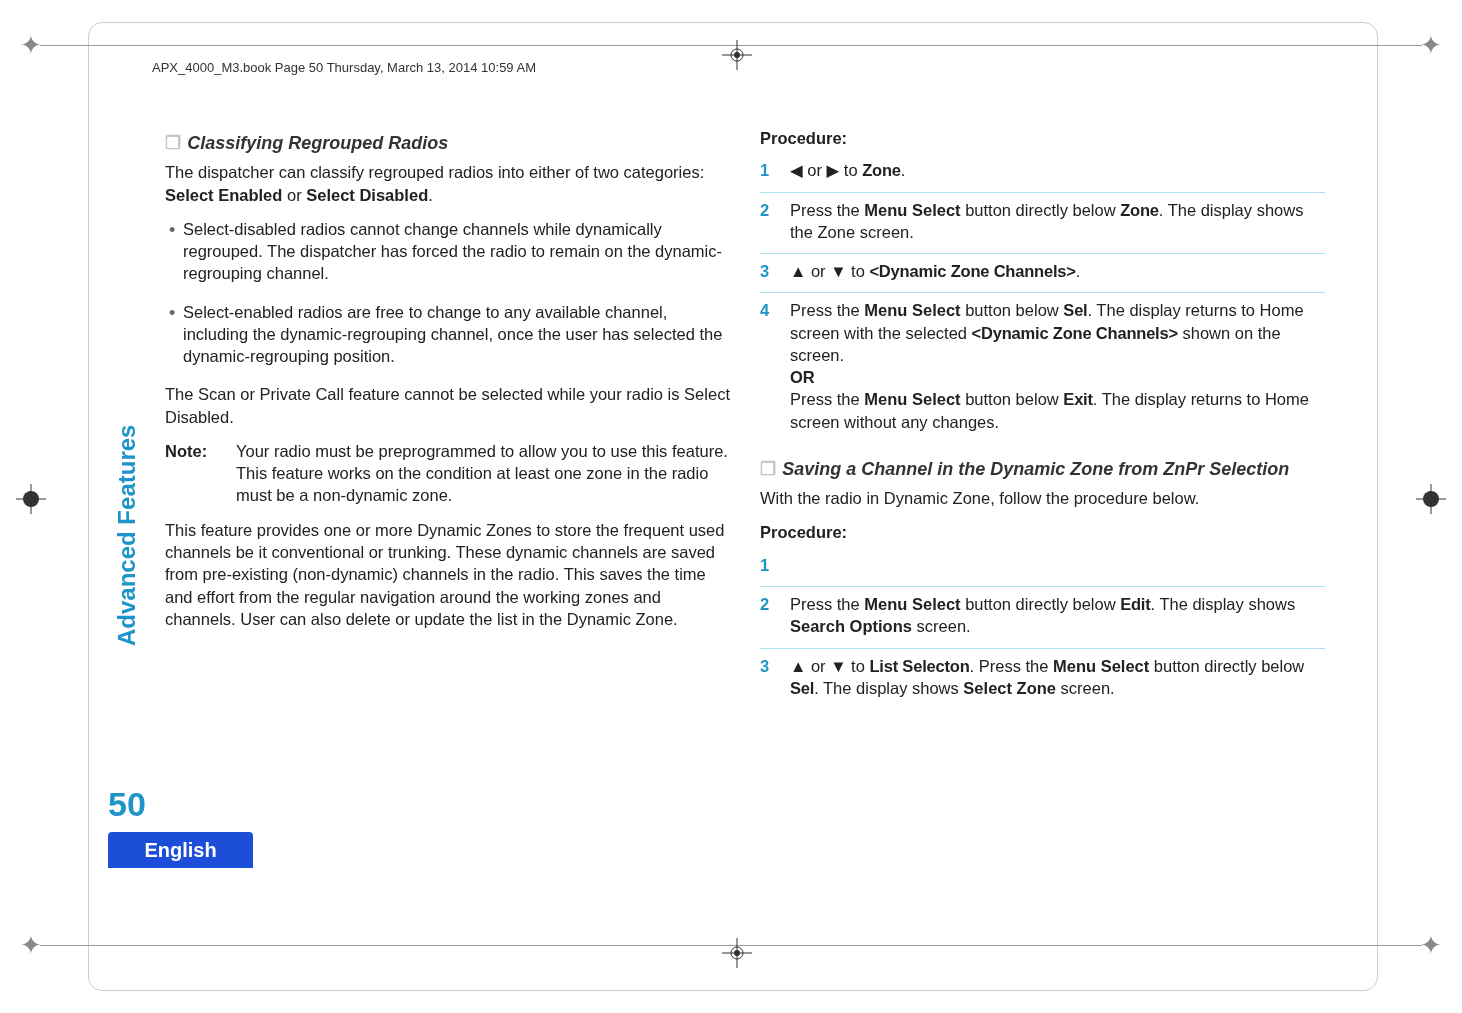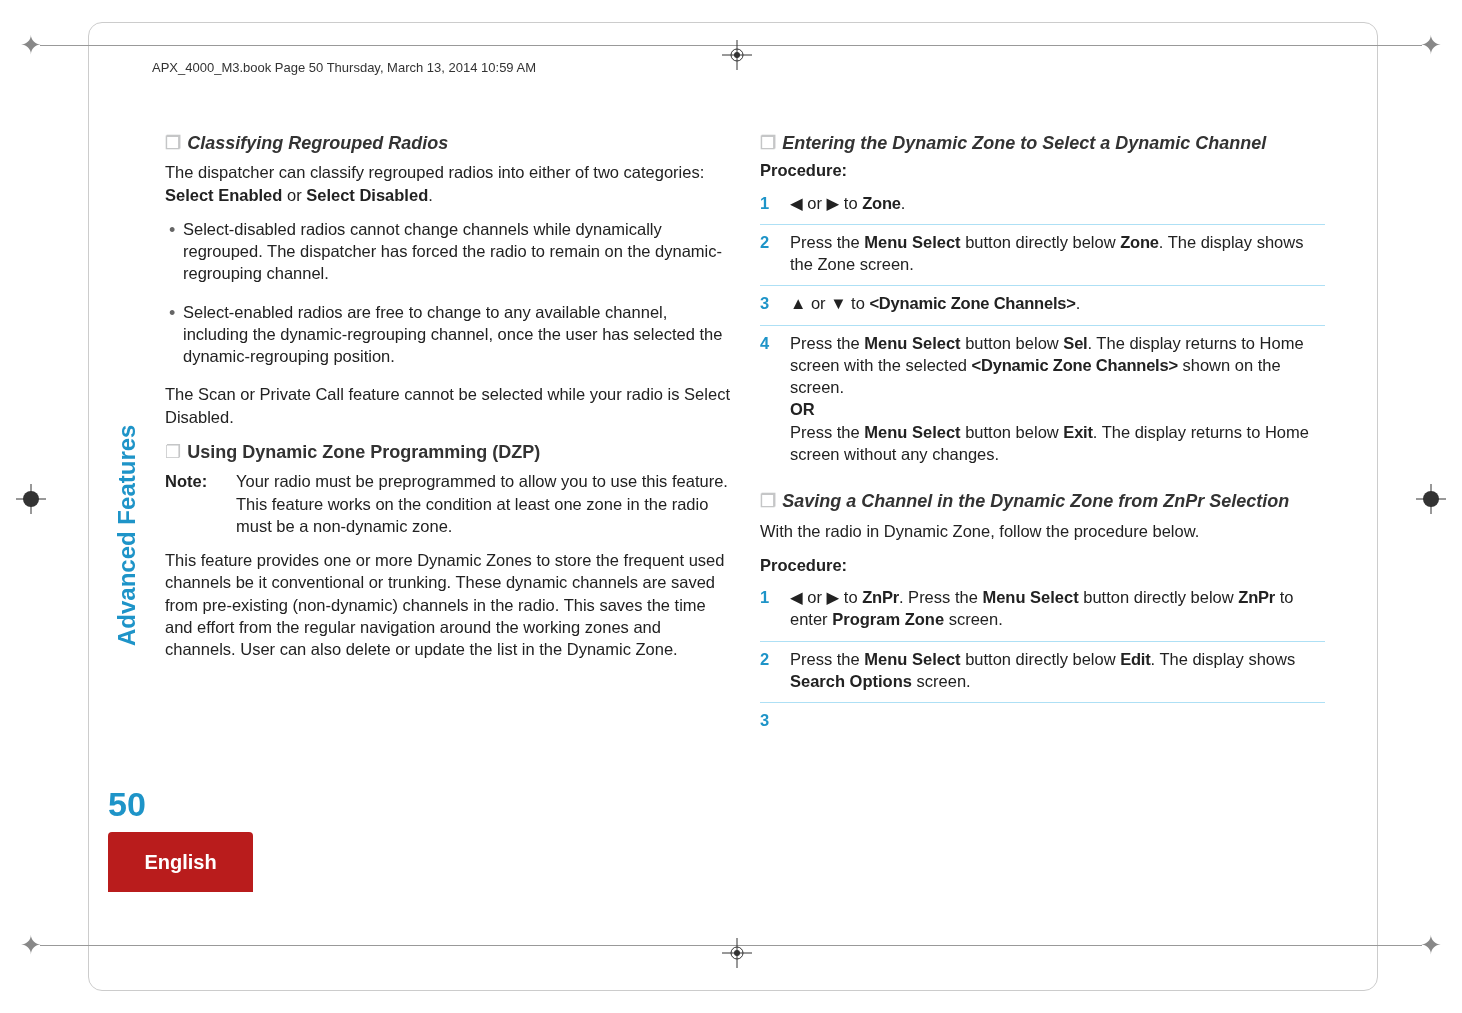"❐ Entering the Dynamic Zone" div.section-title { html: <div><span>❐</span><span>Entering the Dynamic Zone to Select a Dynamic Channel</span></div> -> none }
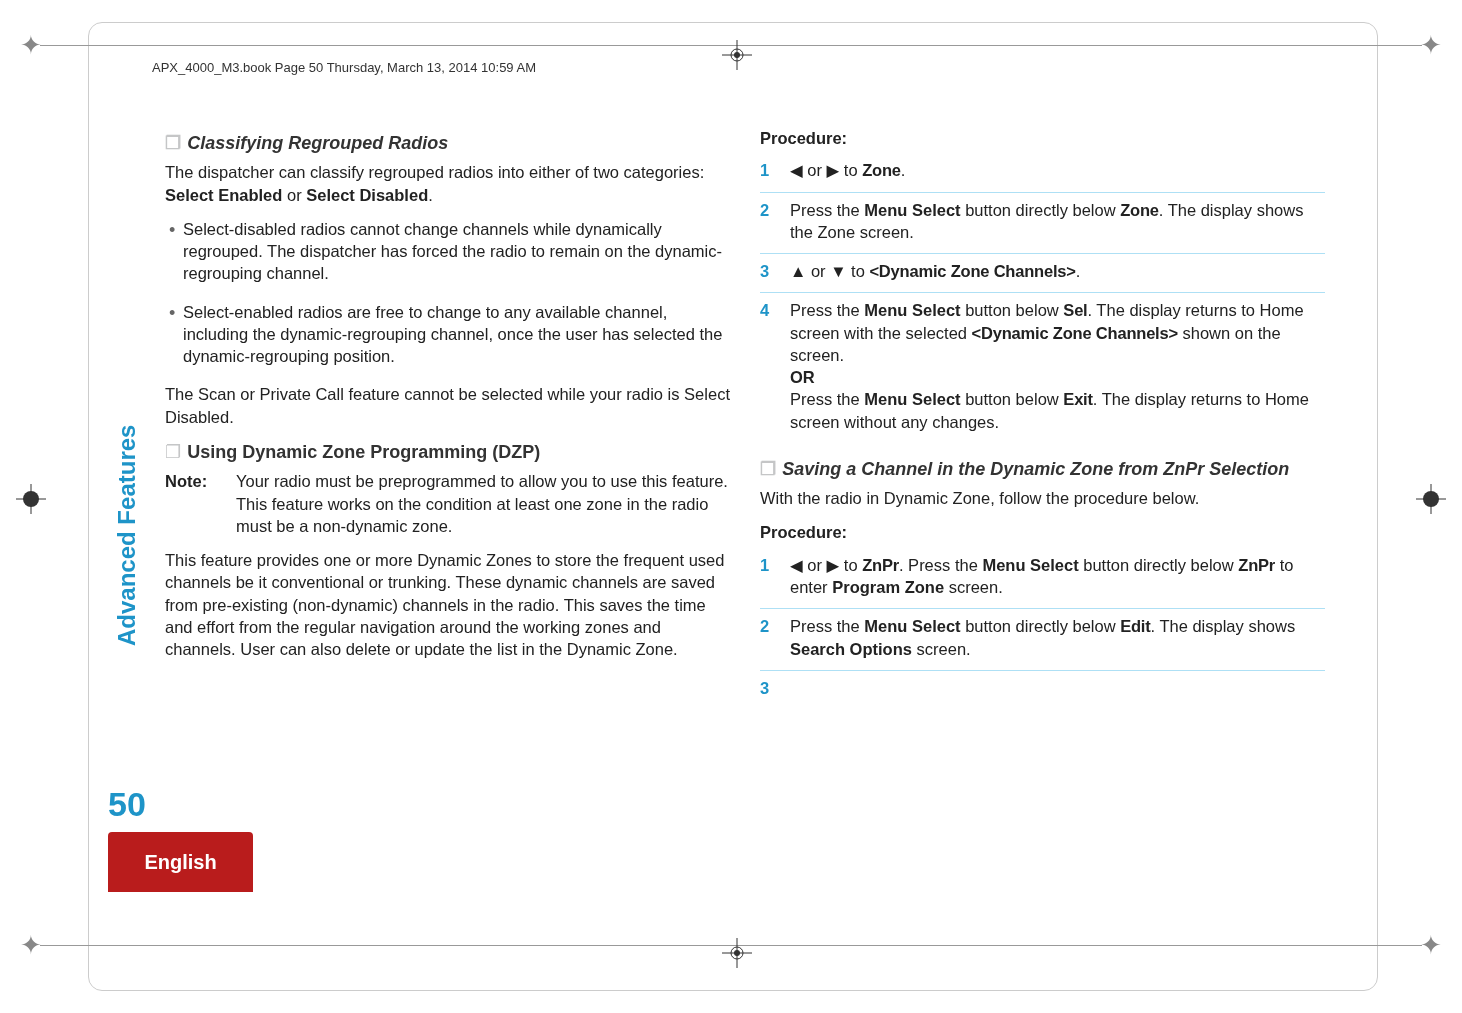"❐ Using Dynamic Zone Programming" div.h2 { html: <div><span>❐</span><span>Using Dynamic Zone Programming (DZP)</span></div> -> none }
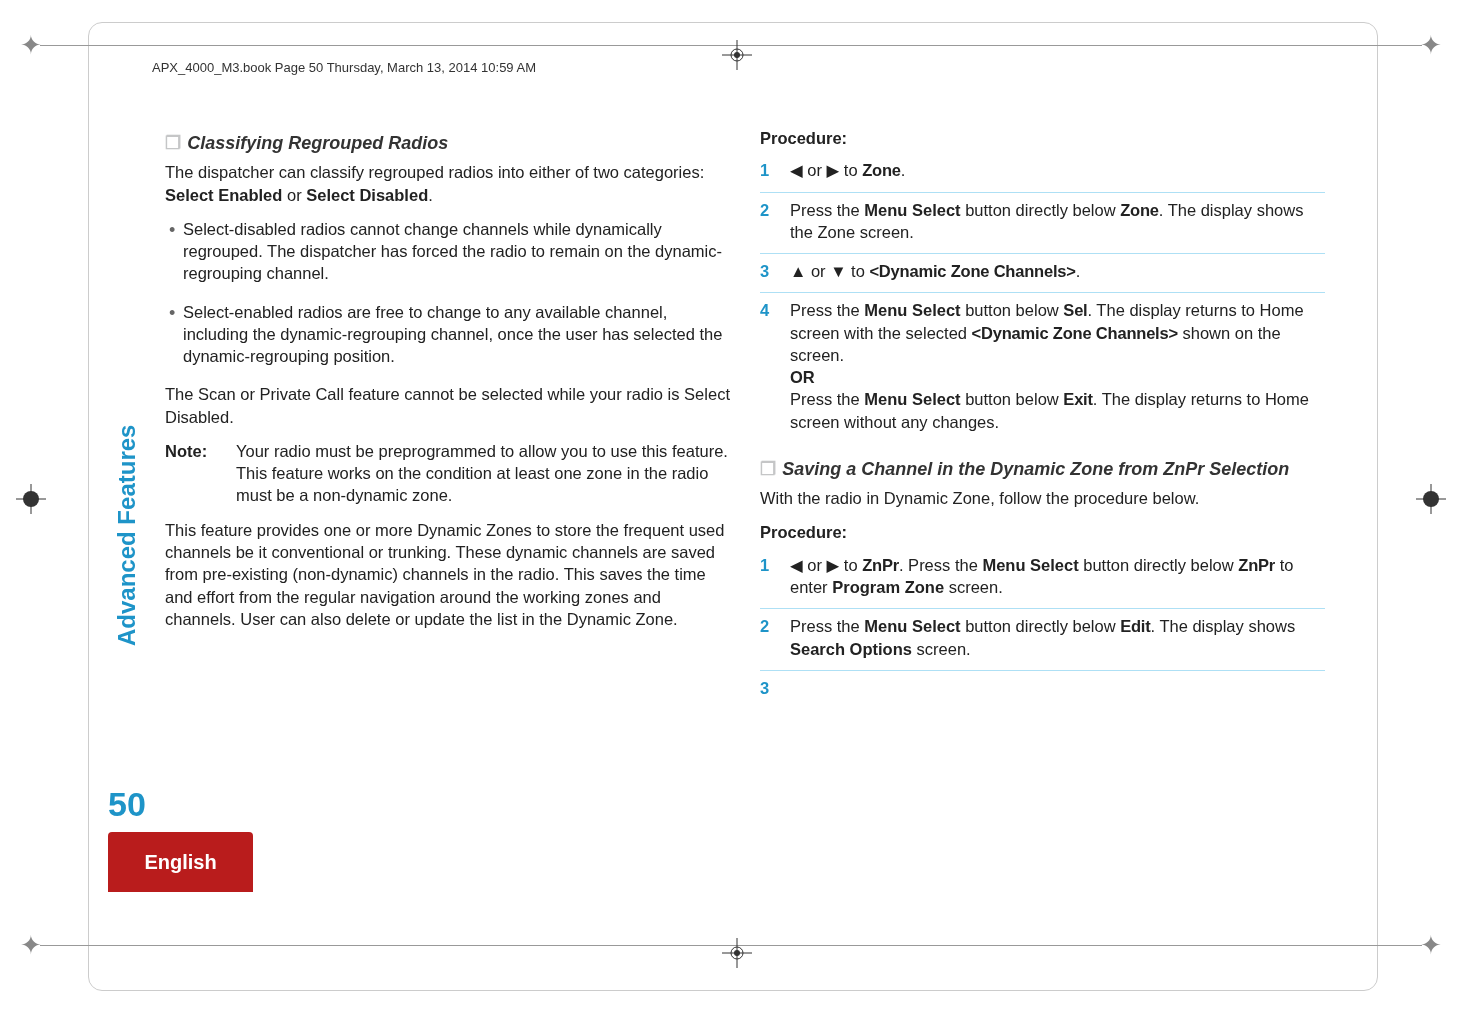"◀ or ▶ to ZnPr." span.step-t { html: <span><span>◀ or ▶ to </span><span>ZnPr</span><span>. Press the </span><span>Menu Select</span><span> button directly below </span><span>ZnPr</span><span> to enter </span><span>Program Zone</span><span> screen.</span></span> -> none }
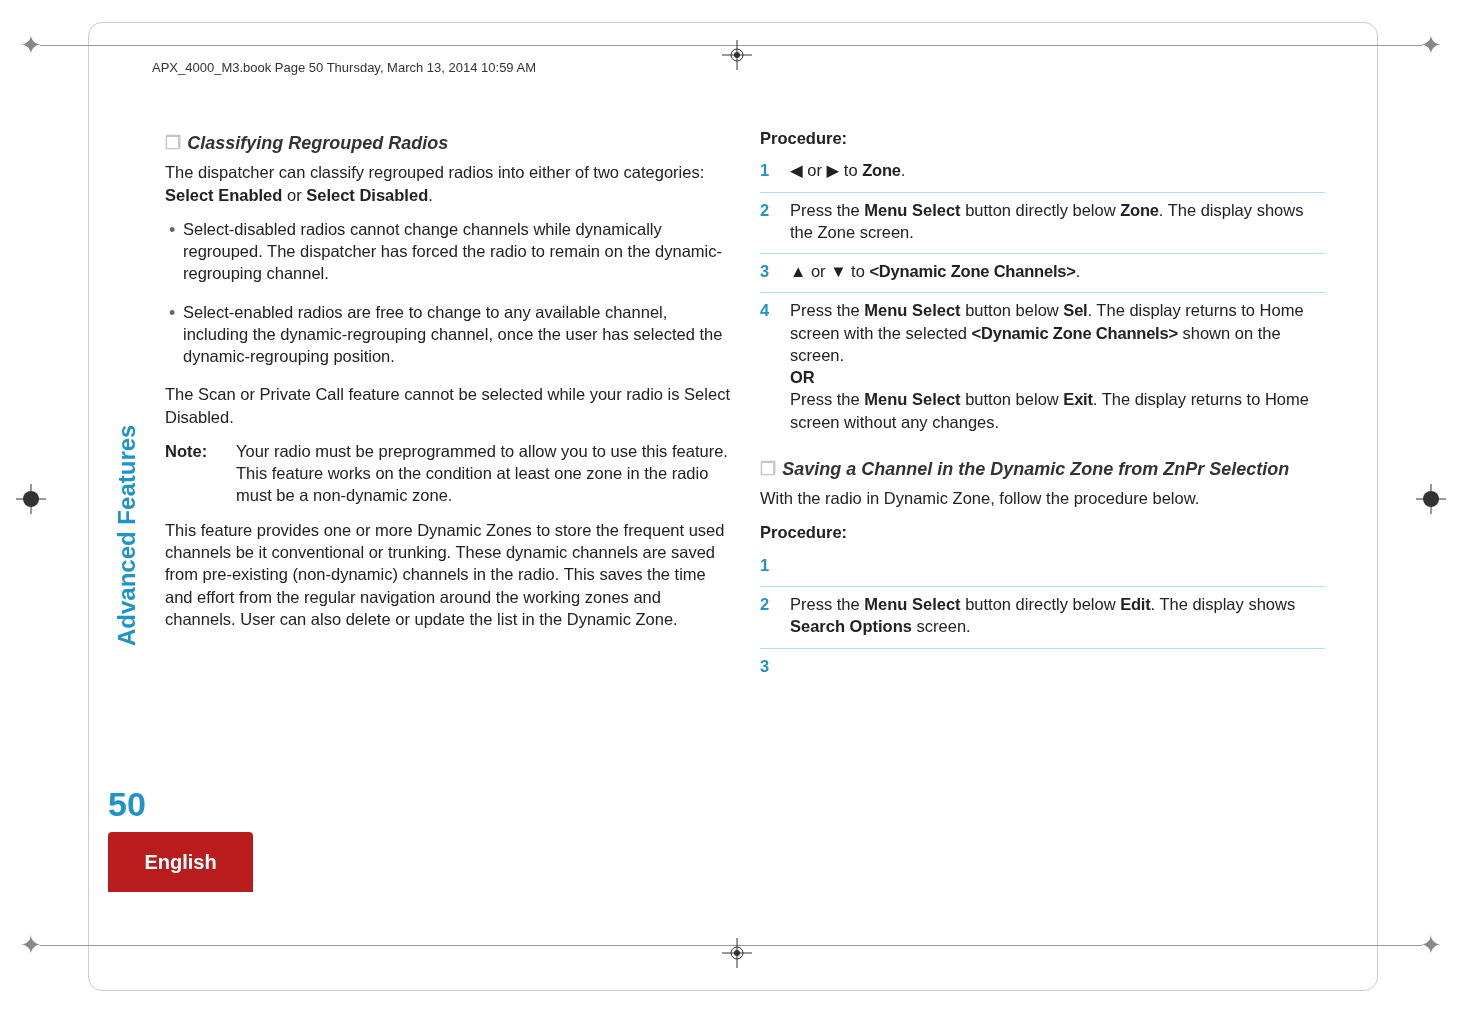"▲ or ▼ to List" span.step-t { html: none -> <span><span>▲ or ▼ to </span><span>List Selecton</span><span>. Press the </span><span>Menu Select</span><span> button directly below </span><span>Sel</span><span>. The display shows </span><span>Select Zone</span><span> screen.</span></span> }
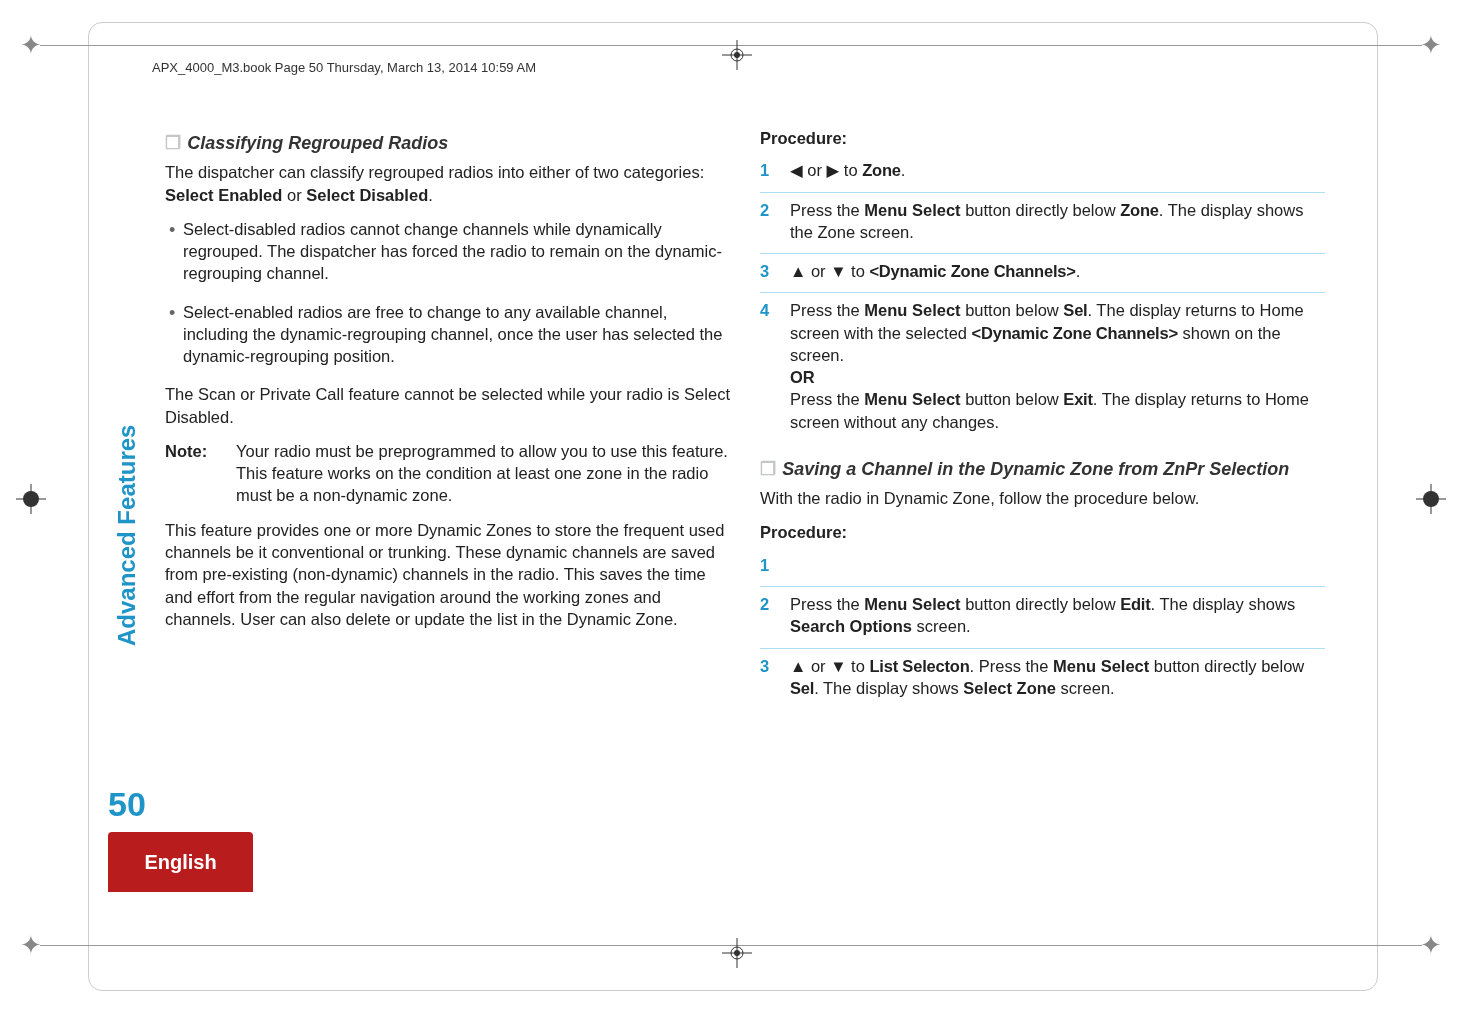"English" .lang-tab { background: #b91c1c -> #1d4ed8; height: 60px -> 36px }
